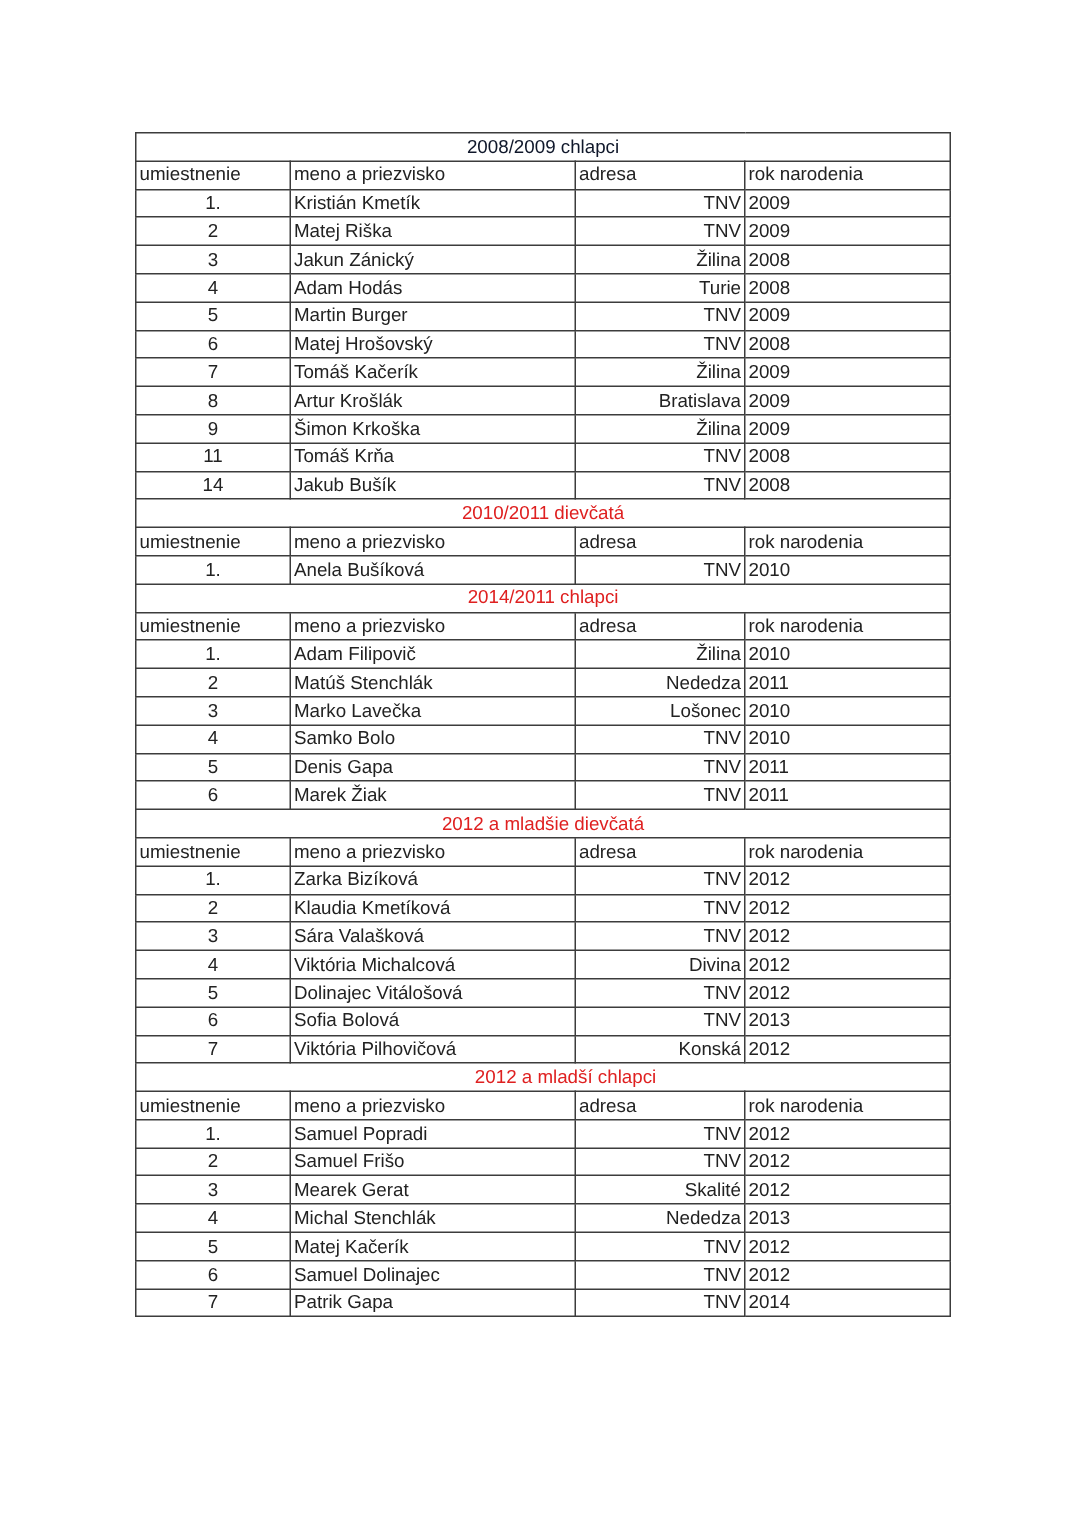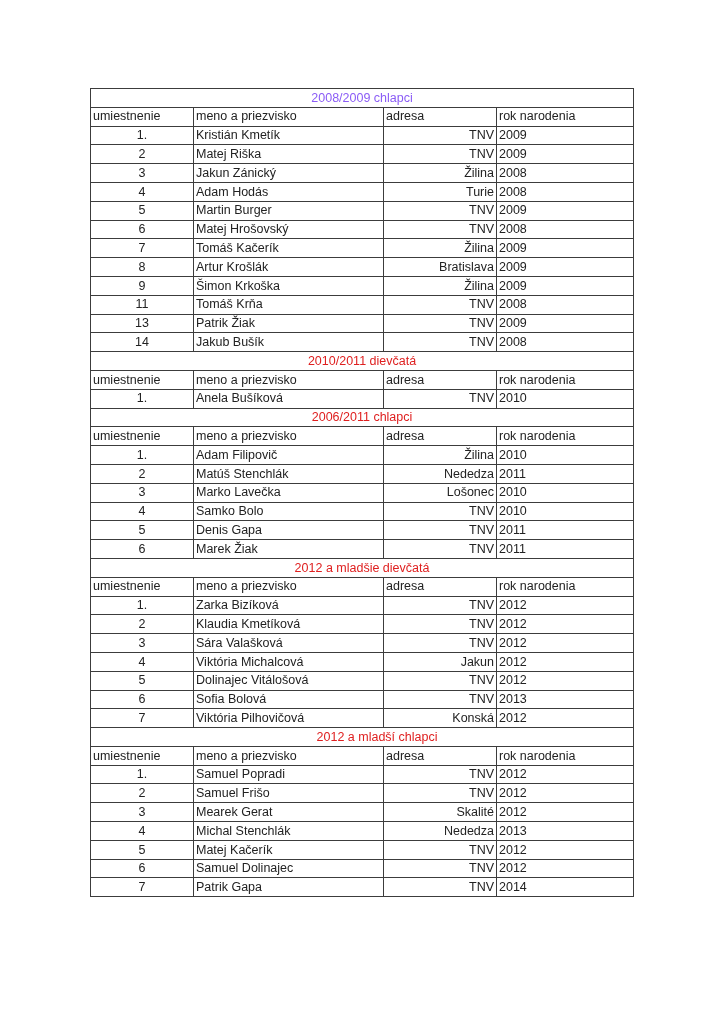"2008/2009 chlapci" td.section-title { color: #8b5cf6 -> #0f172a }
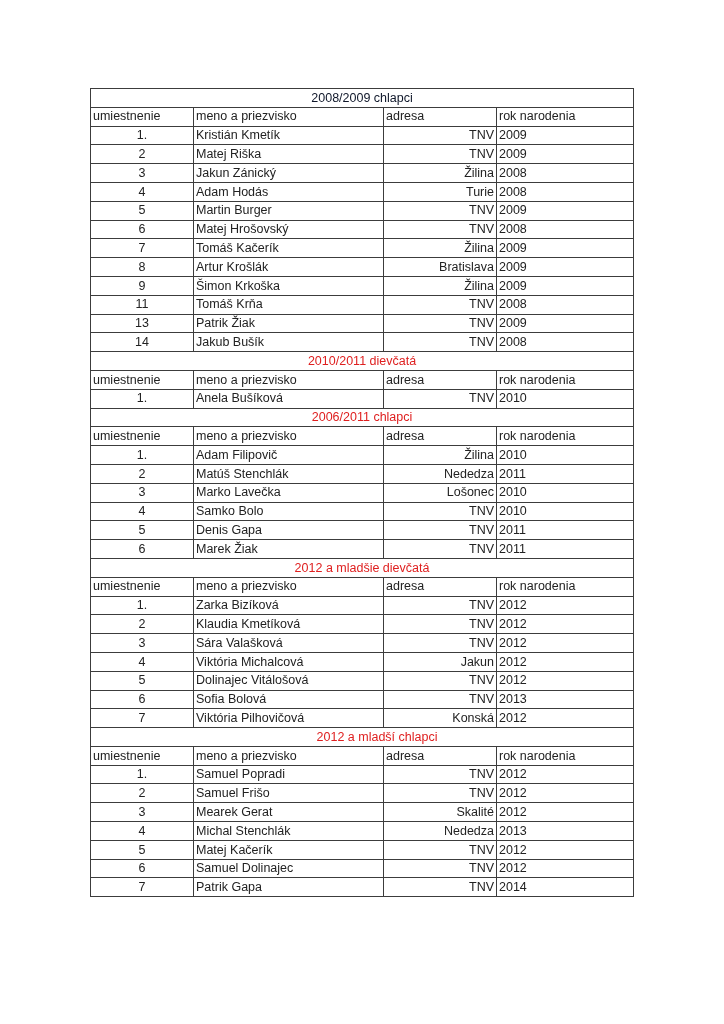"13" tr.data-row { html: <tr> <td>13</td> <td>Patrik Žiak</td> <td>TNV</td> <td>2009</td> </tr> -> none }
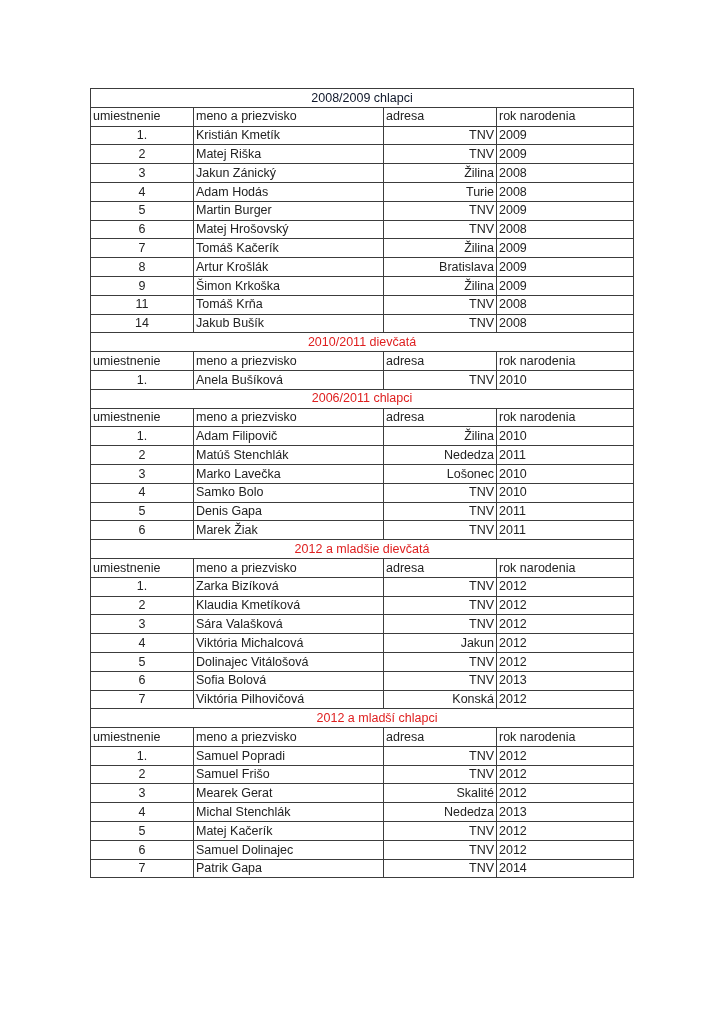"2006/2011 chlapci" td.section-title { text: 2006/2011 -> 2014/2011 }
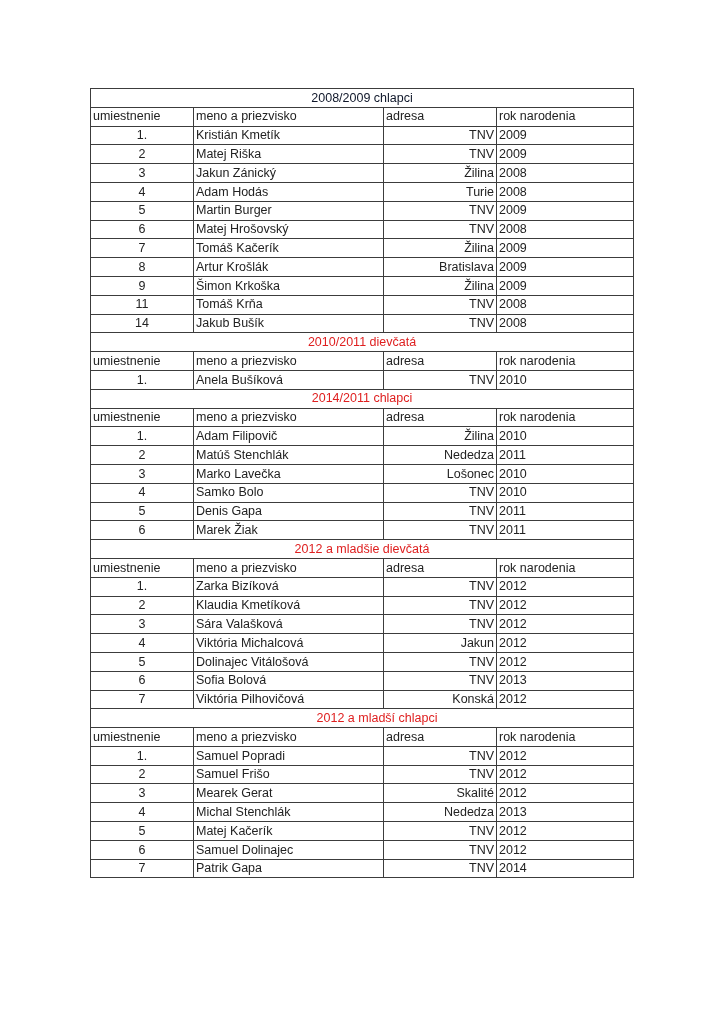"Jakun" td.cell-address { text: Jakun -> Divina }
